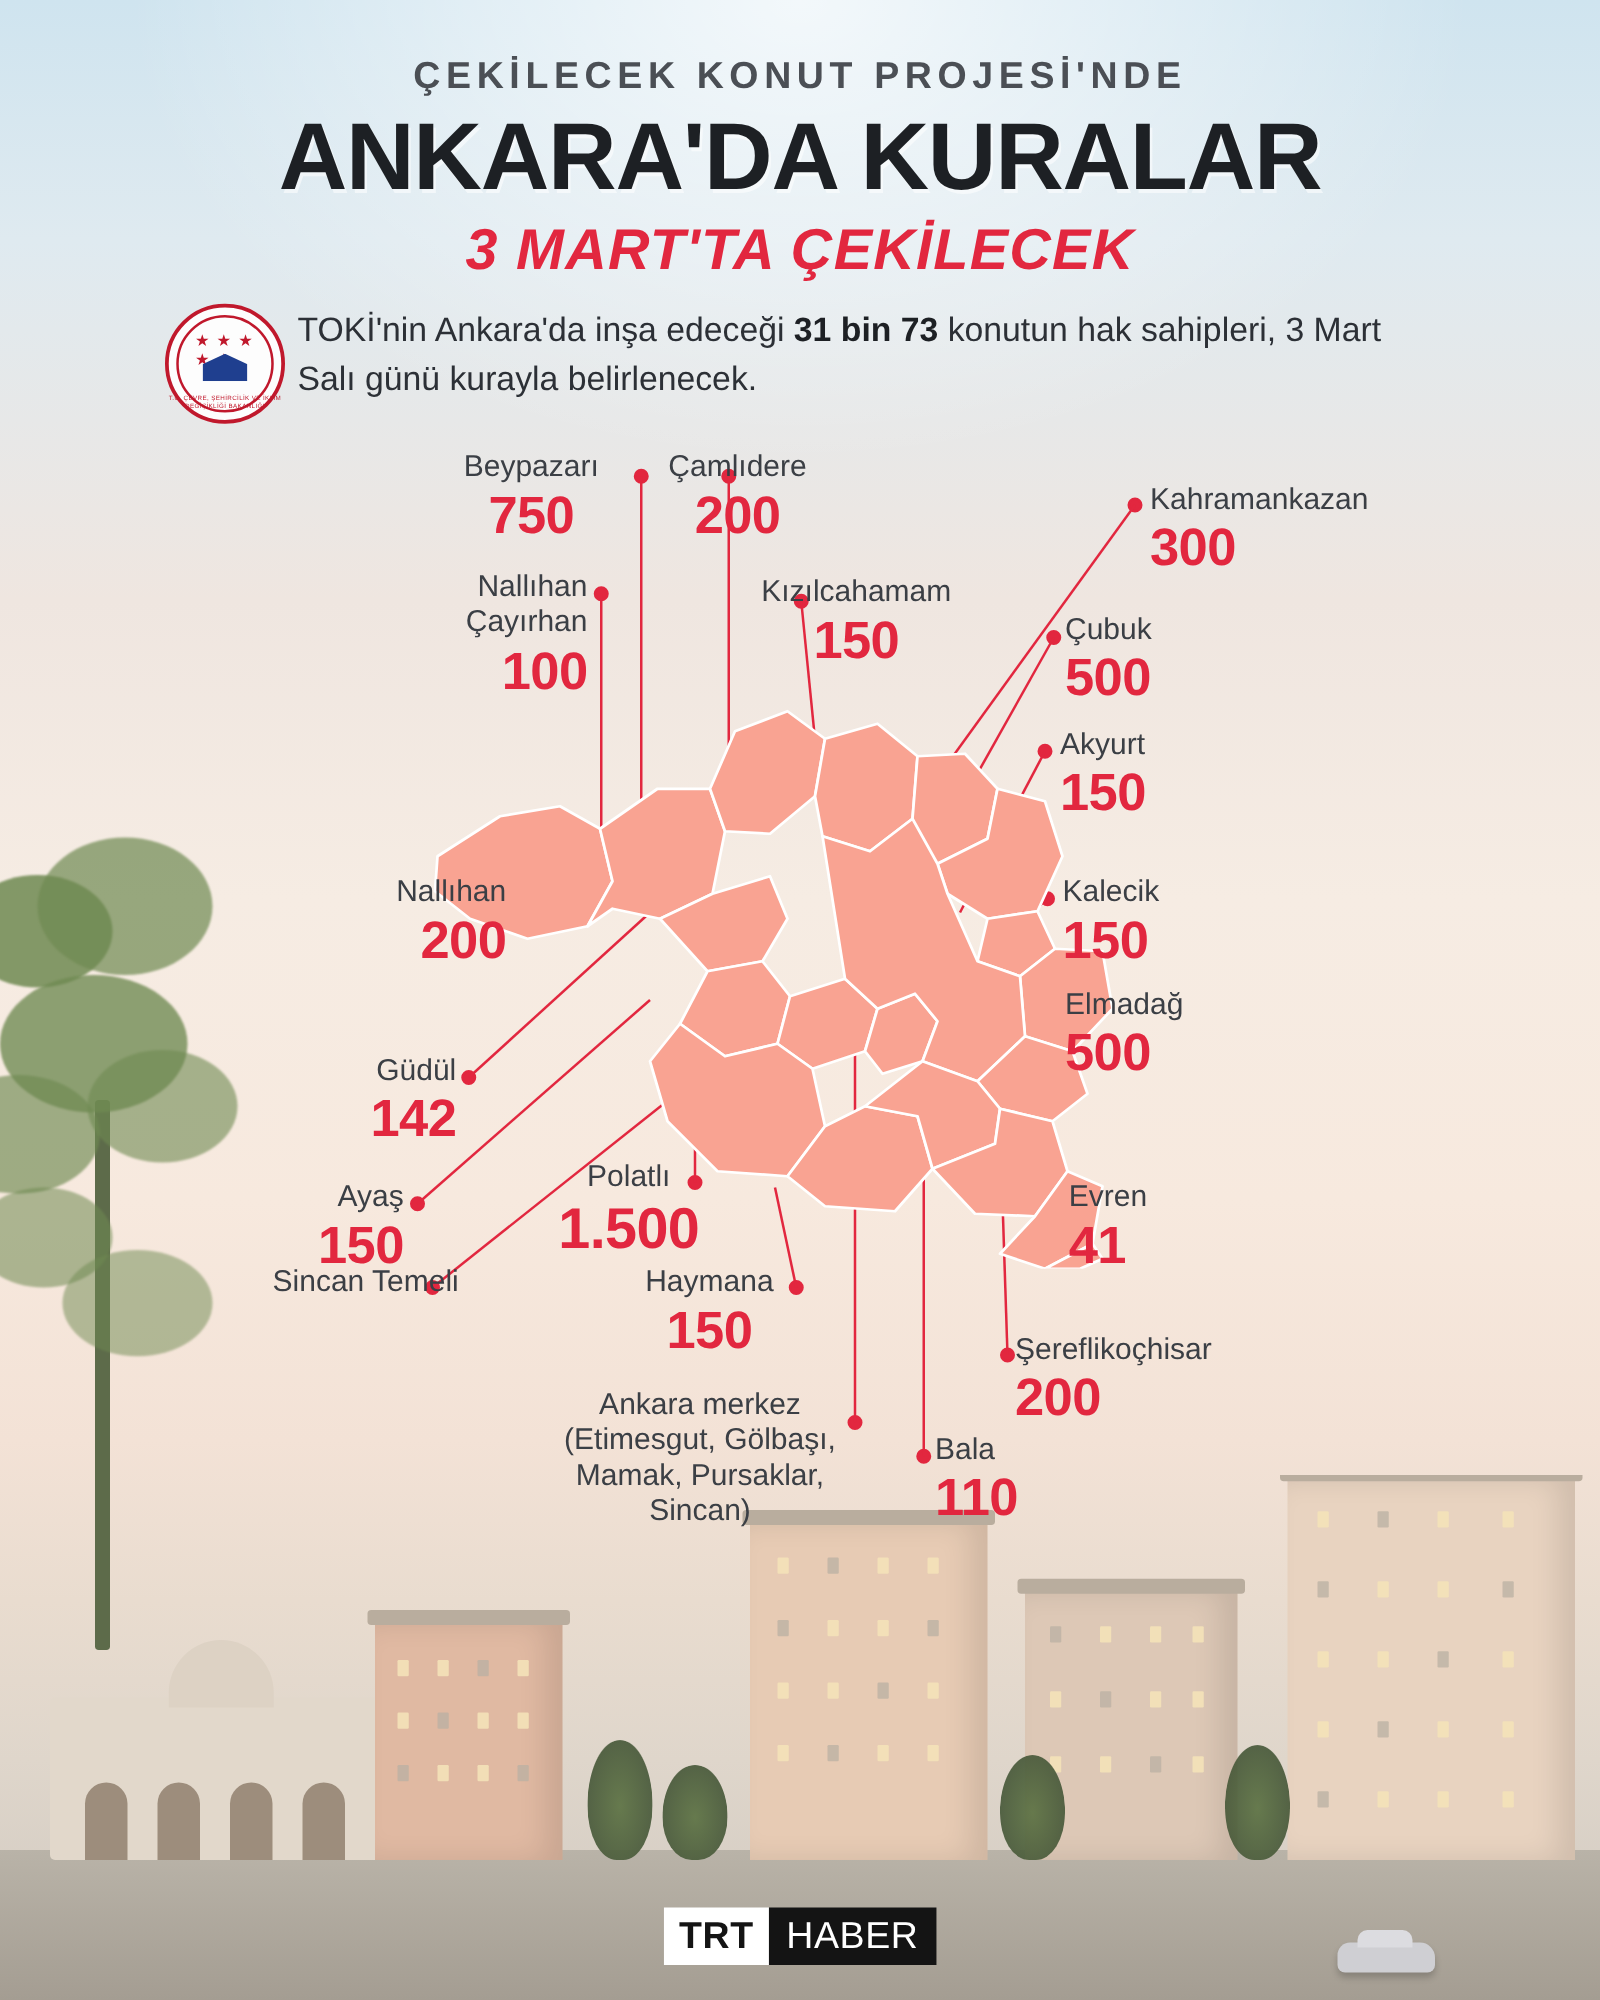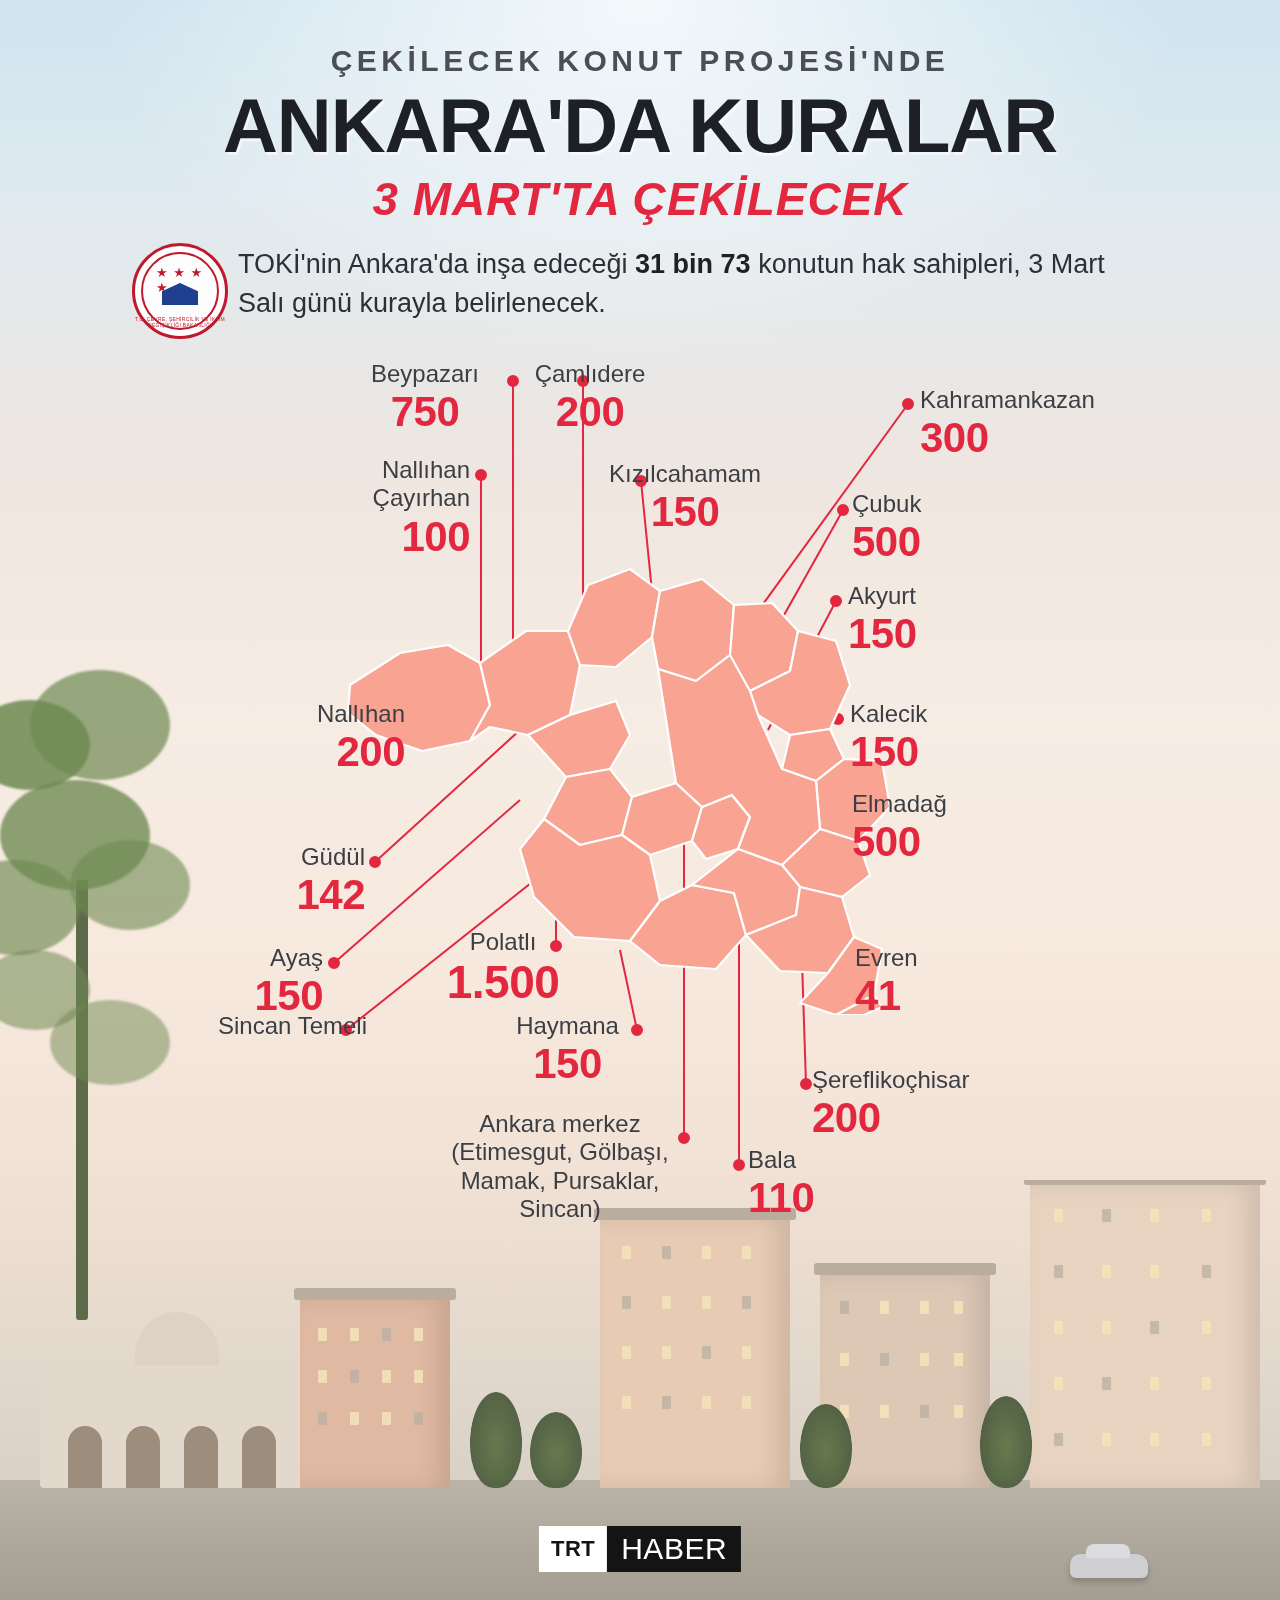"TRT" .trt .t1 { font-size: 22px -> 30px }
